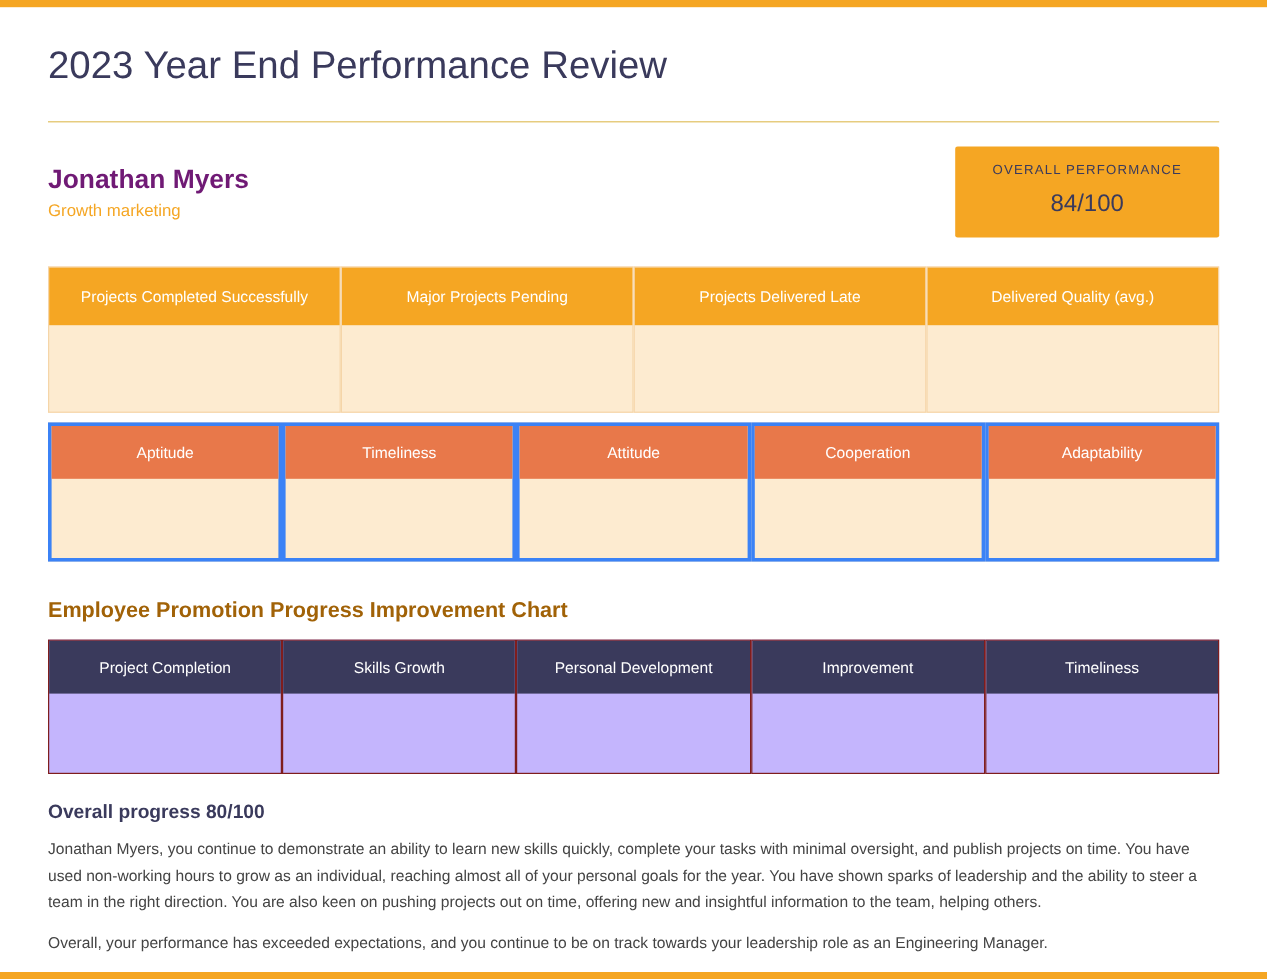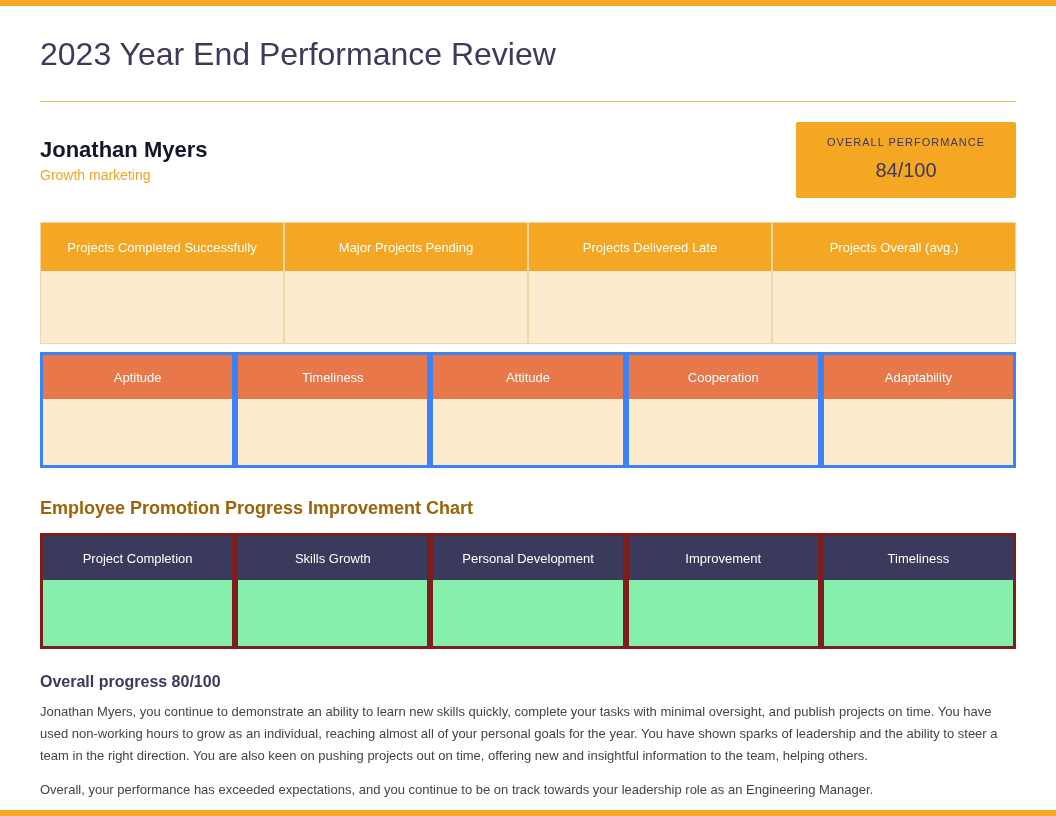"Jonathan Myers" .employee-name { color: #0f172a -> #701a75 }
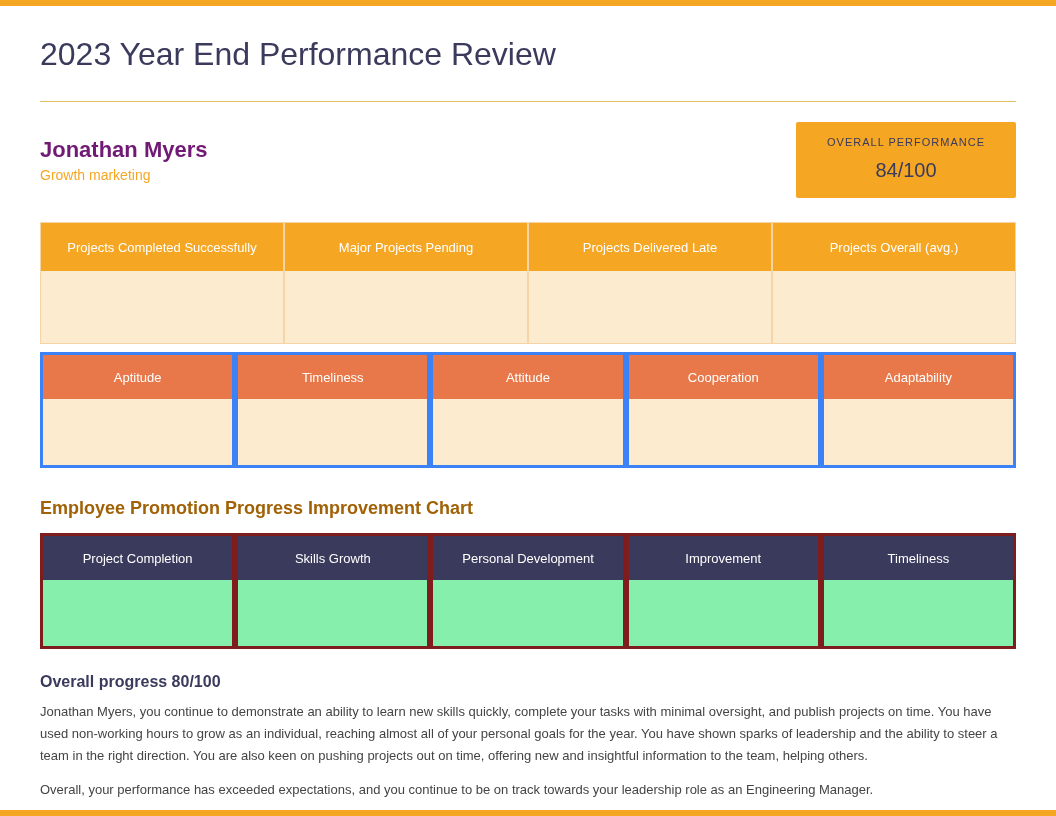"Projects Overall (avg.)" div.stat-header { text: Projects Overall -> Delivered Quality }
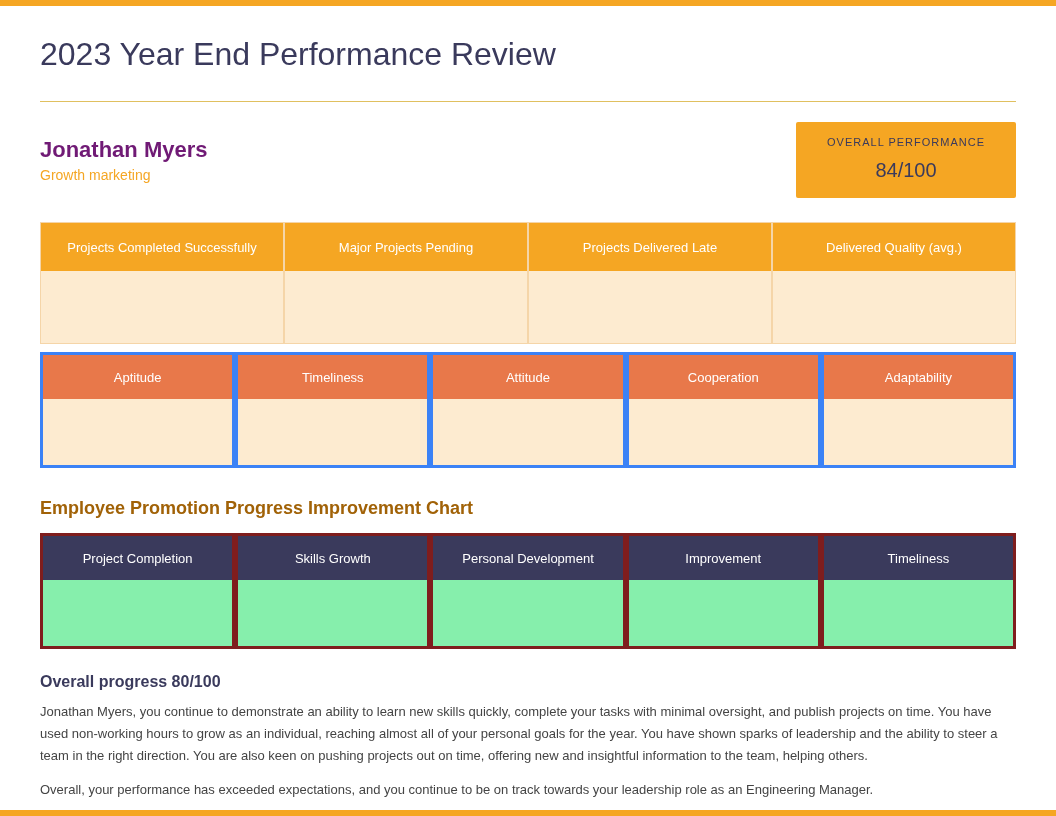"Project Completion" .promo-card { background: #86efac -> #c4b5fd; border: 3px solid #7f1d1d -> 1px solid #7f1d1d }
